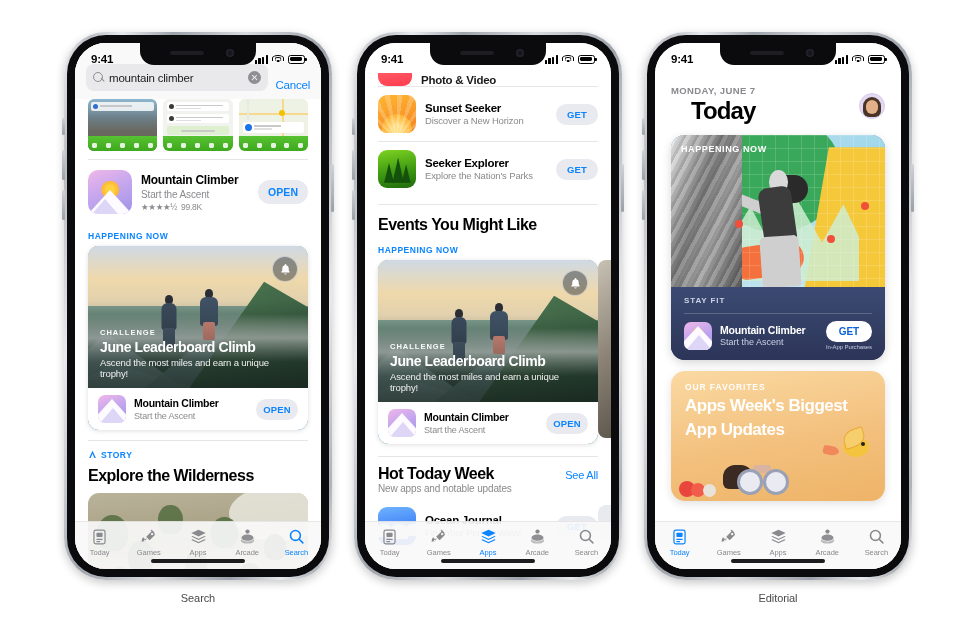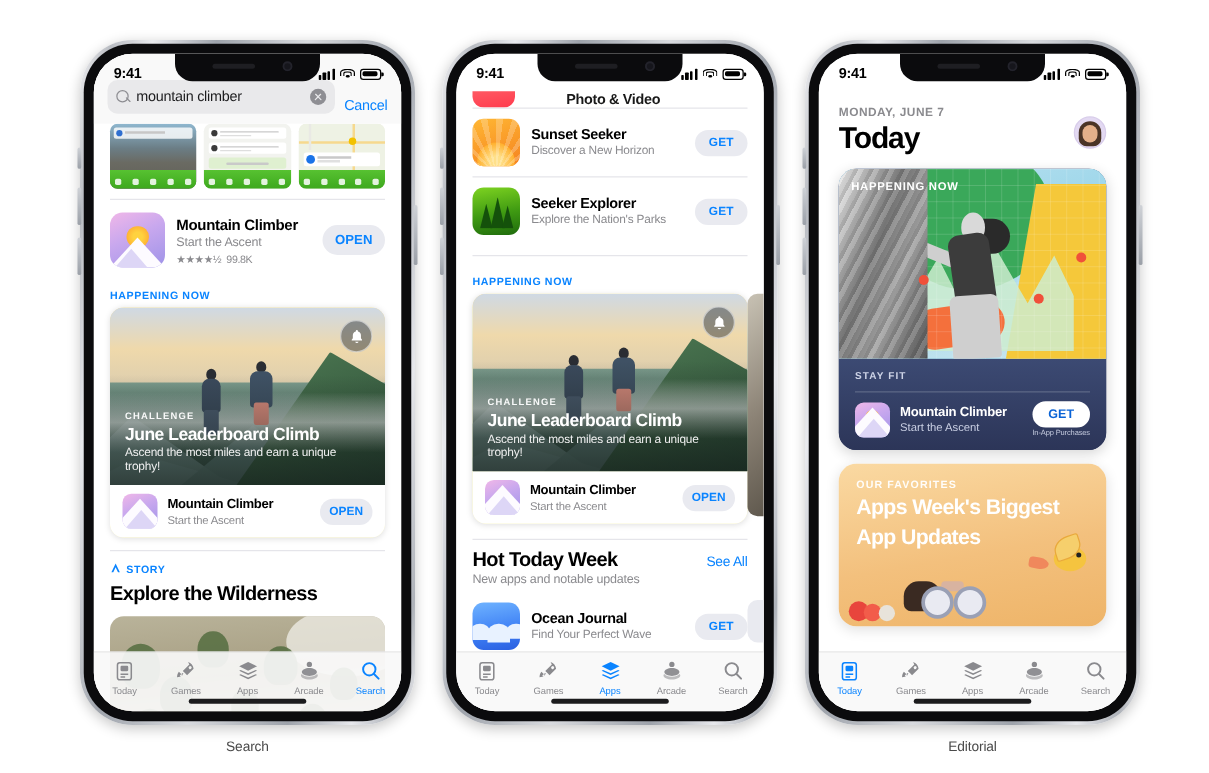"Photo & Video" .cut-label { margin-left: 32px -> none }
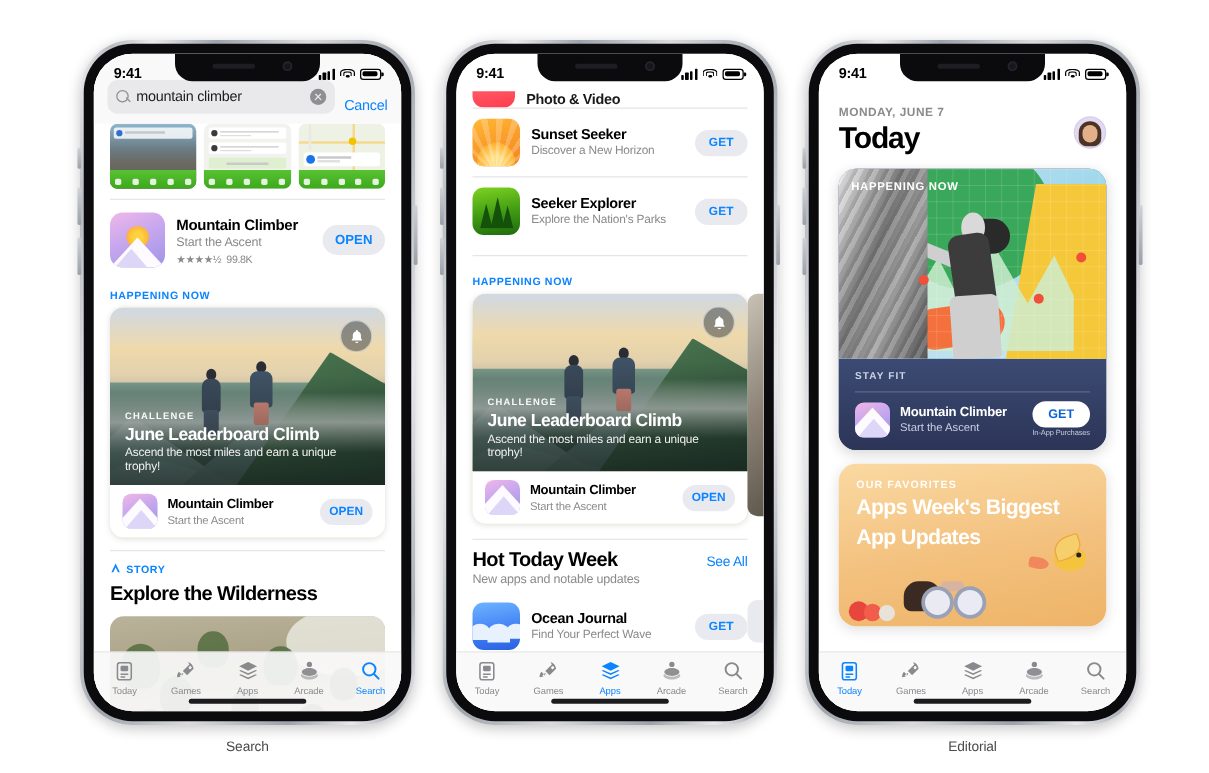"MONDAY, JUNE 7" .today-hdr { text-align: none -> right }
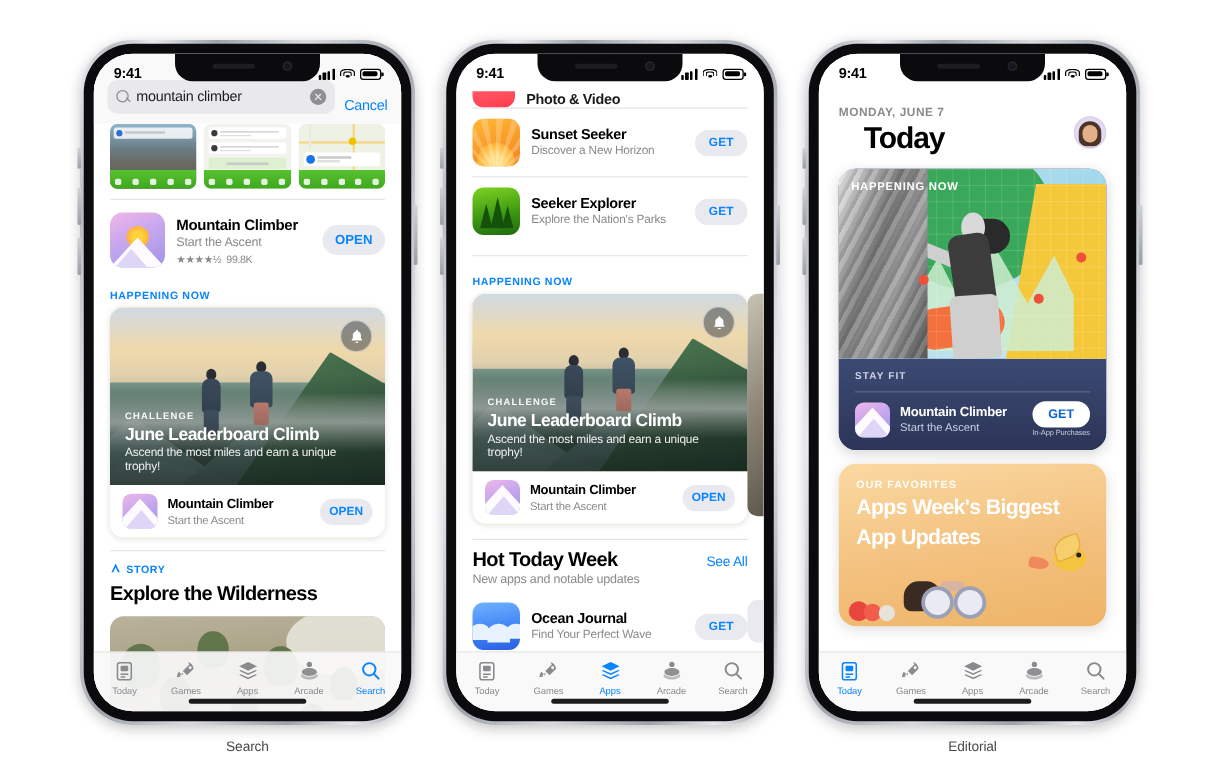"Events You Might Like" div.sec-title { html: none -> <div>Events You Might Like</div> }
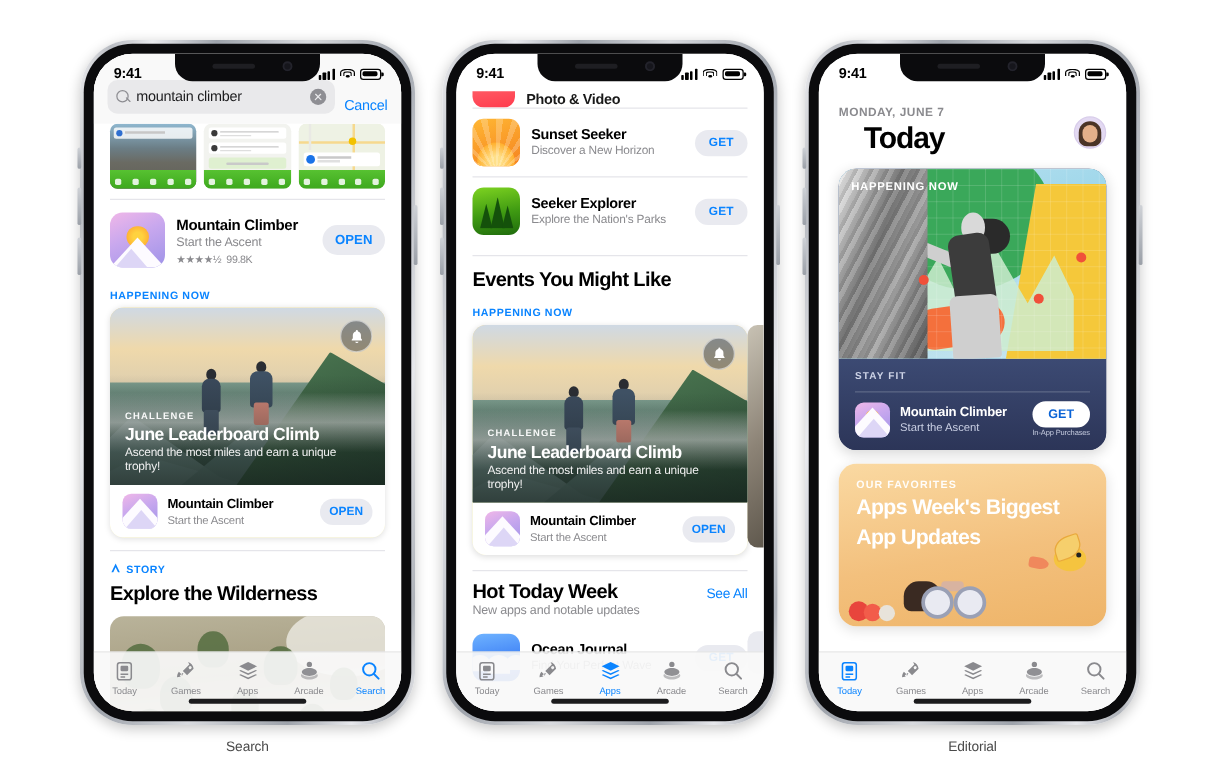"CHALLENGE" .card { background: #fef9c3 -> #0369a1 }
